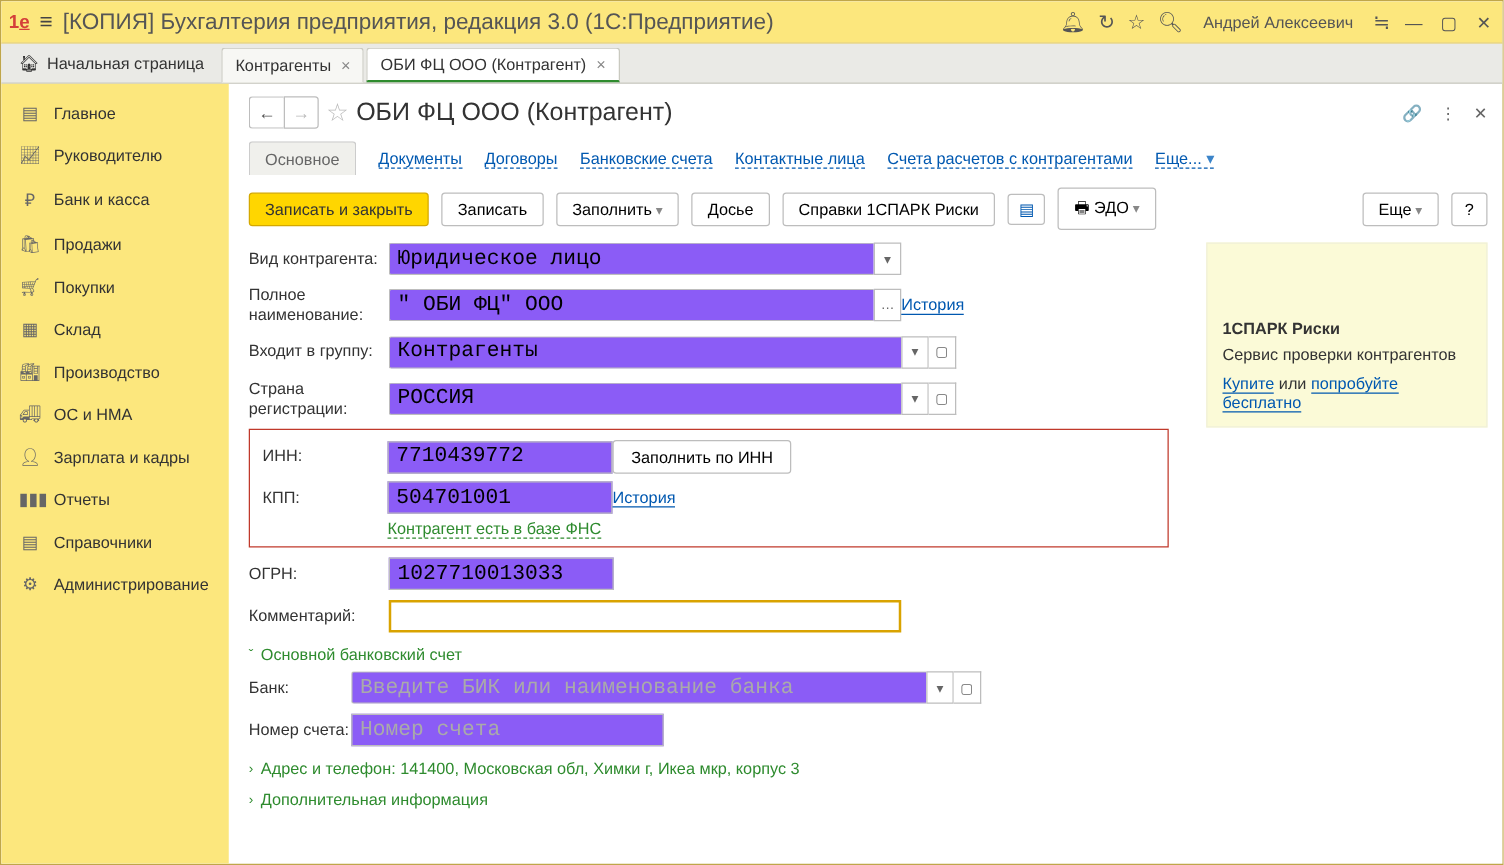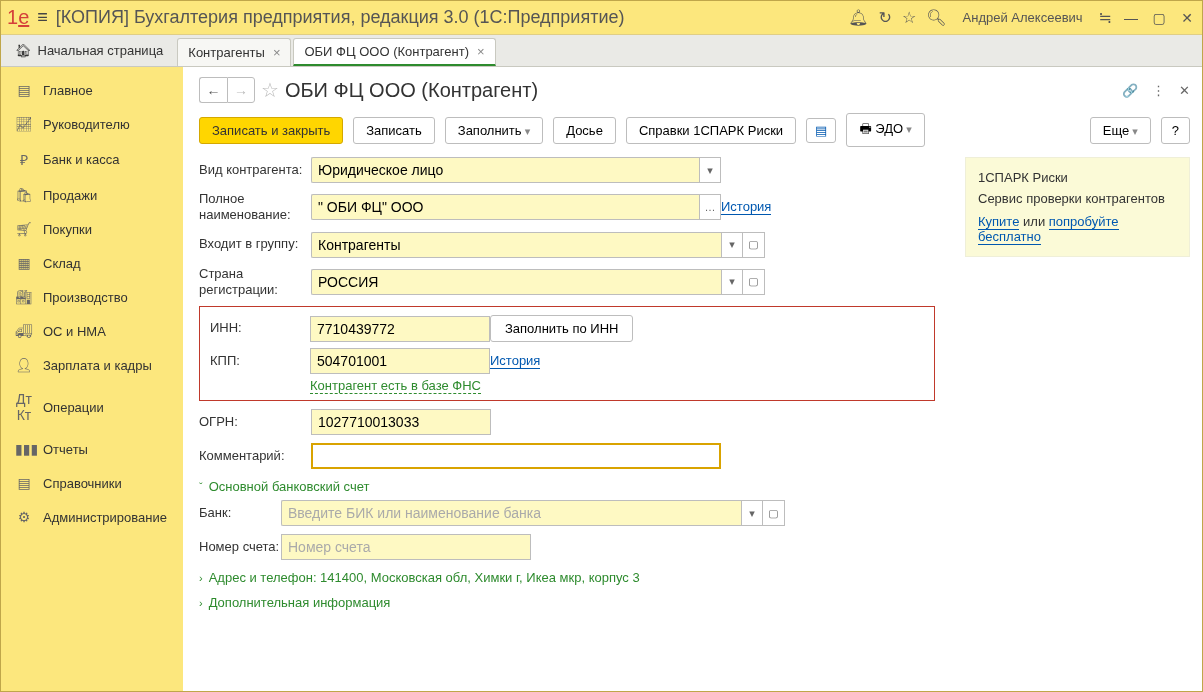"1e" .logo { font-size: 20px -> 15px; font-weight: normal -> bold }
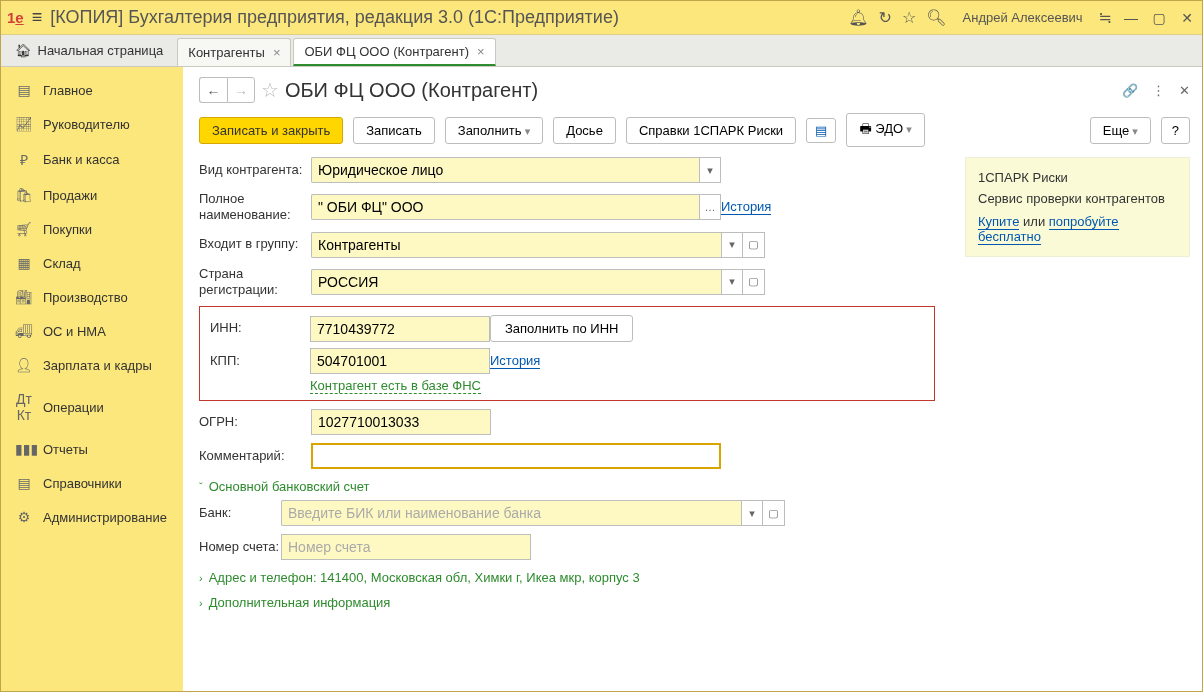"Основное" div.section-tabs { html: none -> <div> <span>Основное</span> <span>Документы</span> <span>Договоры</span> <span>Банковские счета</span> <span>Контактные лица</span> <span>Счета расчетов с контрагентами</span> <span>Еще...</span> </div> }
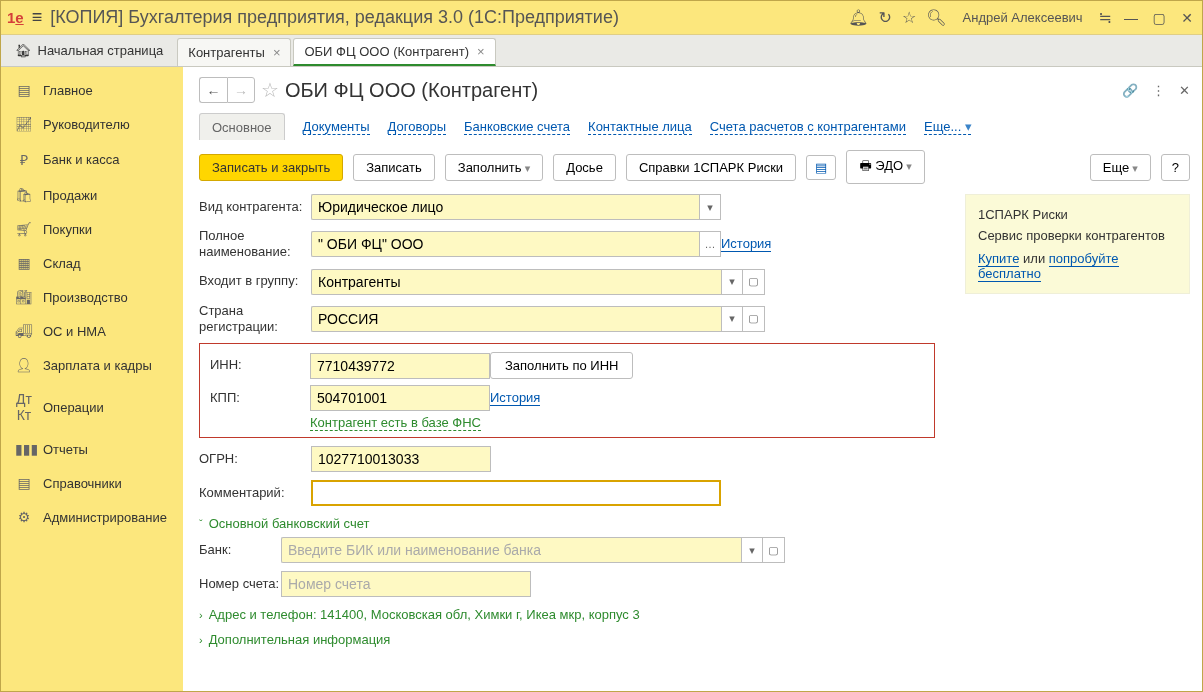"Юридическое лицо" .input { background: #fef9c3 -> #8b5cf6; font-family: none -> Liberation Mono, monospace; font-size: 14px -> 17px }
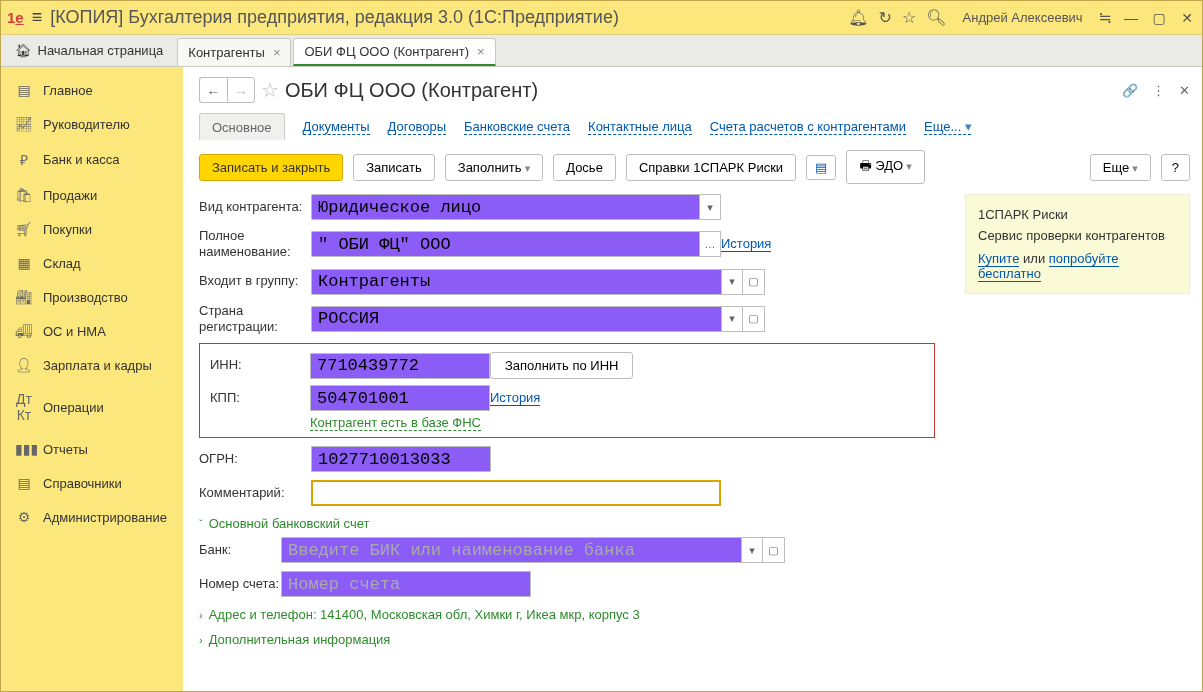"1СПАРК Риски" .promo .pt { font-weight: normal -> bold; margin-top: none -> 48px }
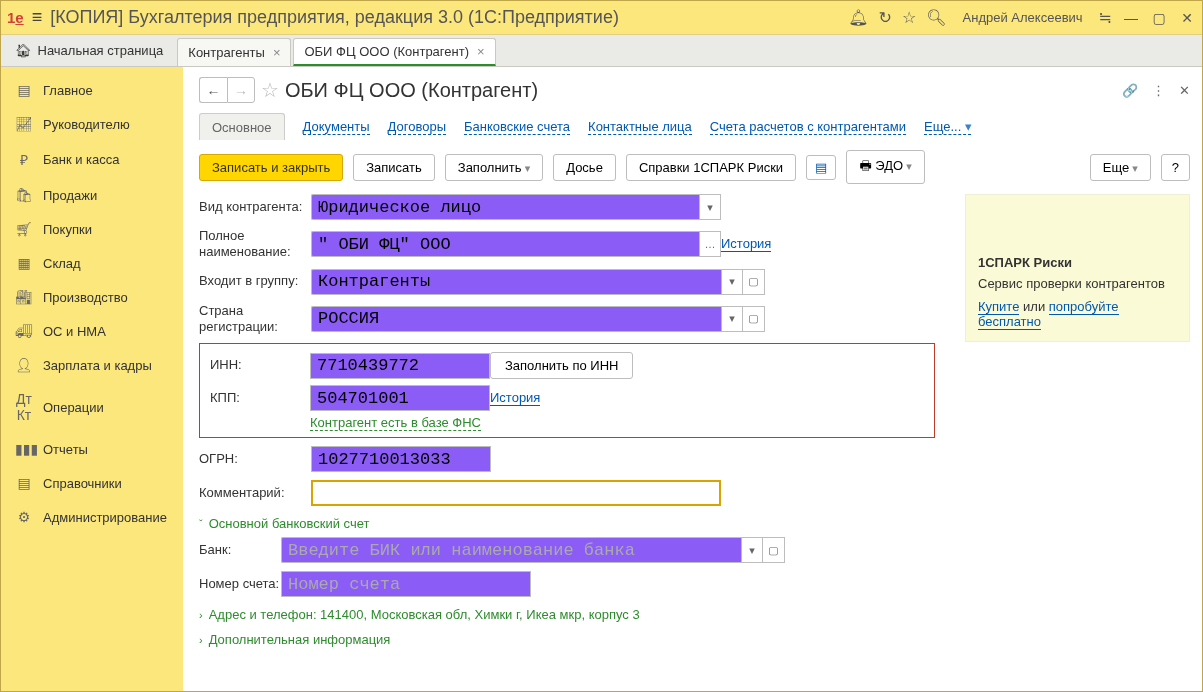"Дт Кт" div.side-item { html: <div> <span>Дт Кт</span> <span>Операции</span> </div> -> none }
